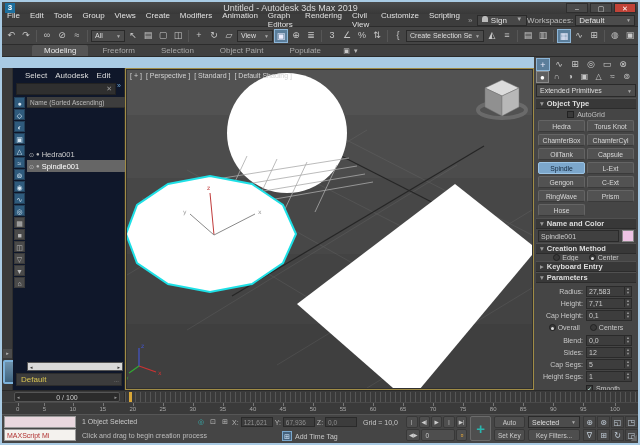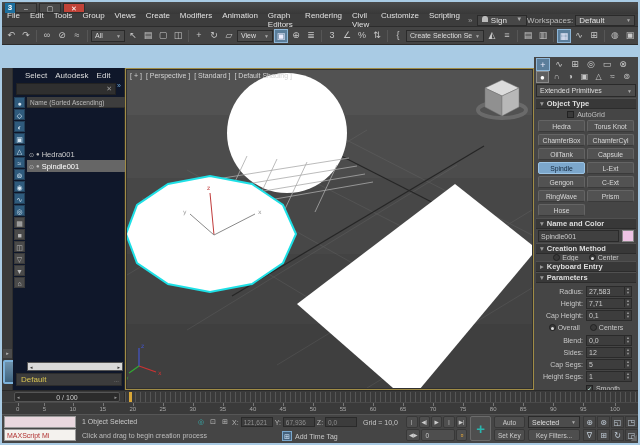"Untitled - Autodesk 3ds Max" div { html: none -> <div>Untitled - Autodesk 3ds Max 2019</div> }
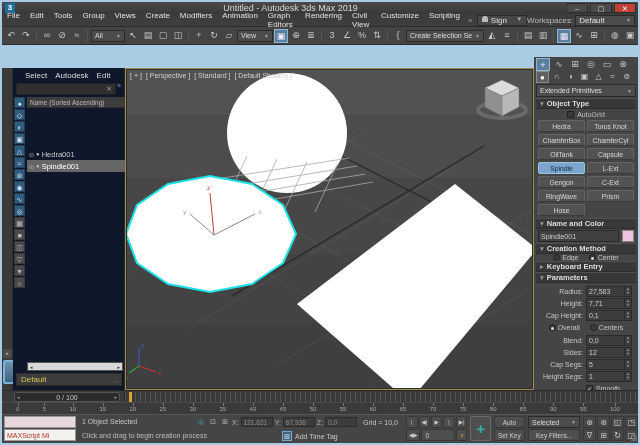"Modeling" div.abs { html: none -> <div> <span>Modeling</span> <span>Freeform</span> <span>Selection</span> <span>Object Paint</span> <span>Populate</span> <span> <span>▣</span> <span>▾</span> </span> </div> }
